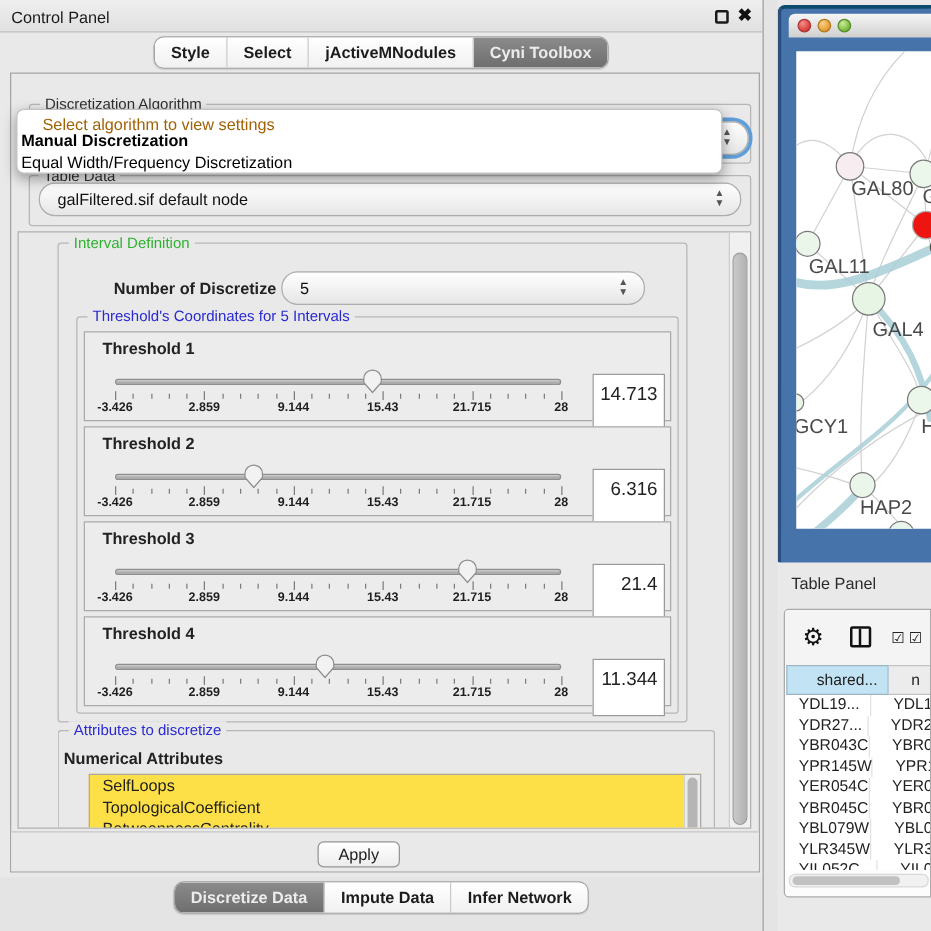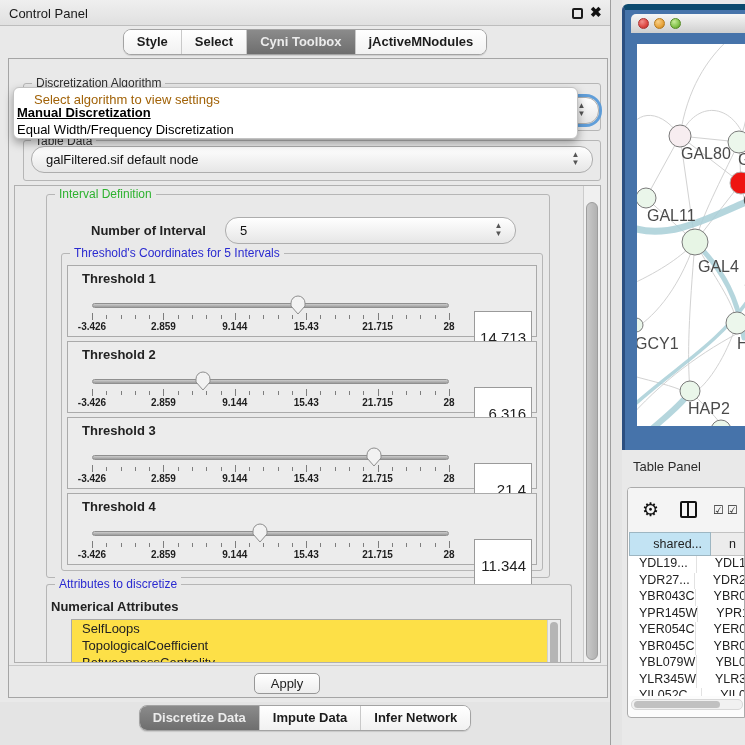"Cyni Toolbox" span.seg { order: before "jActiveMNodules" -> after "jActiveMNodules" }
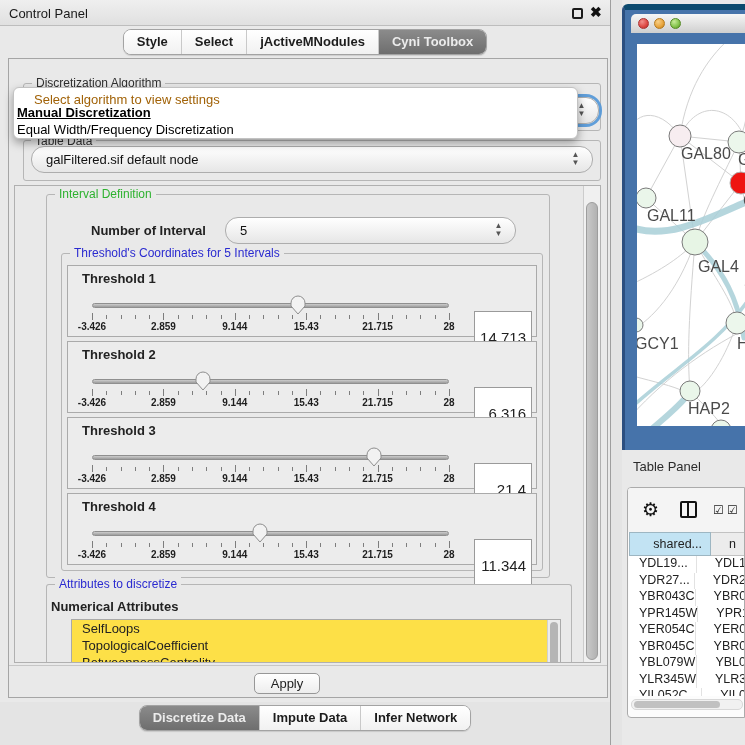"Manual Discretization" div.opt { text-decoration: underline -> none }
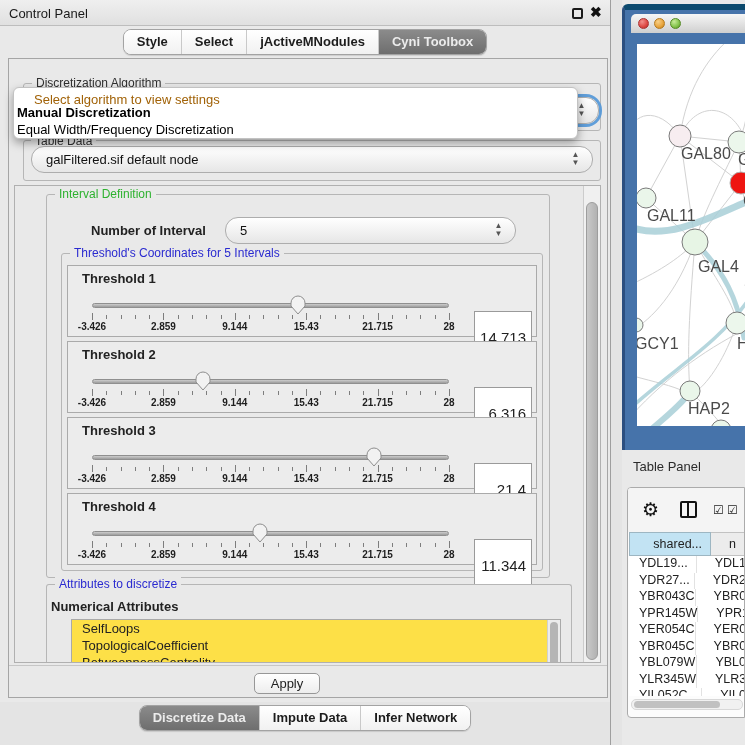"GAL80" .netwin { border-top: 6px solid #0c4a6e -> 3px solid #0c4a6e }
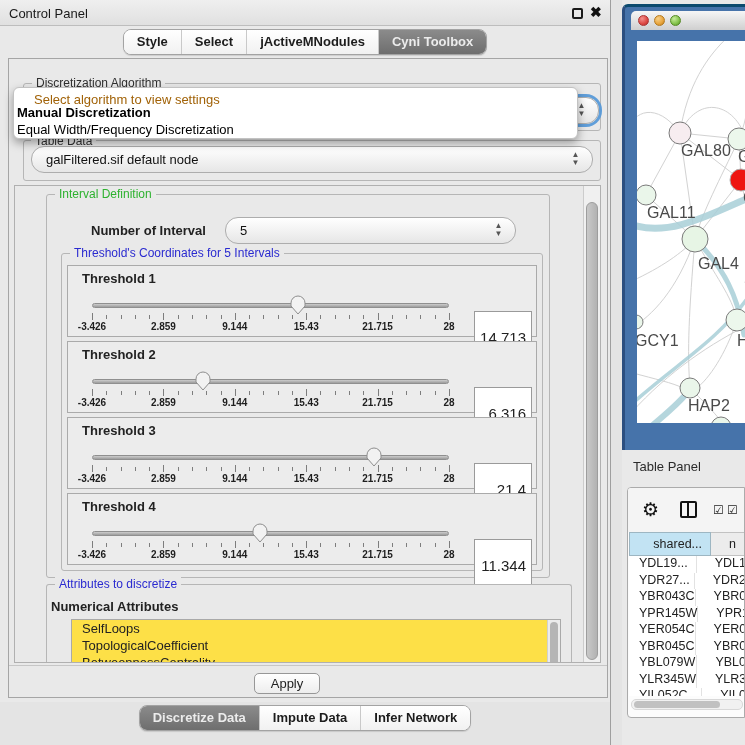"Number of Interval" span { text: Interval -> Discretize }
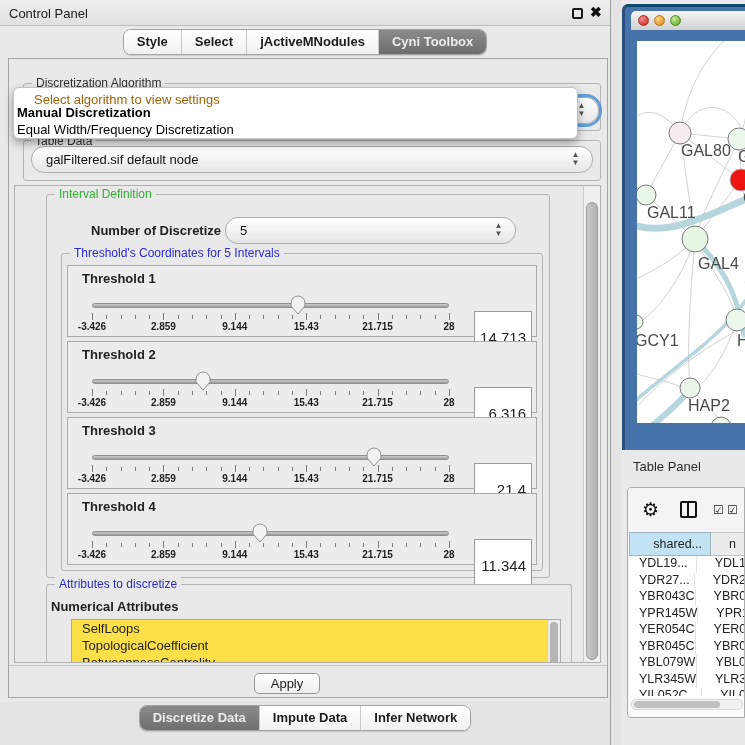"14.713" .tvalue { margin-top: 12px -> none; padding: 17px 5px 0 0 -> 7px 5px 0 0 }
